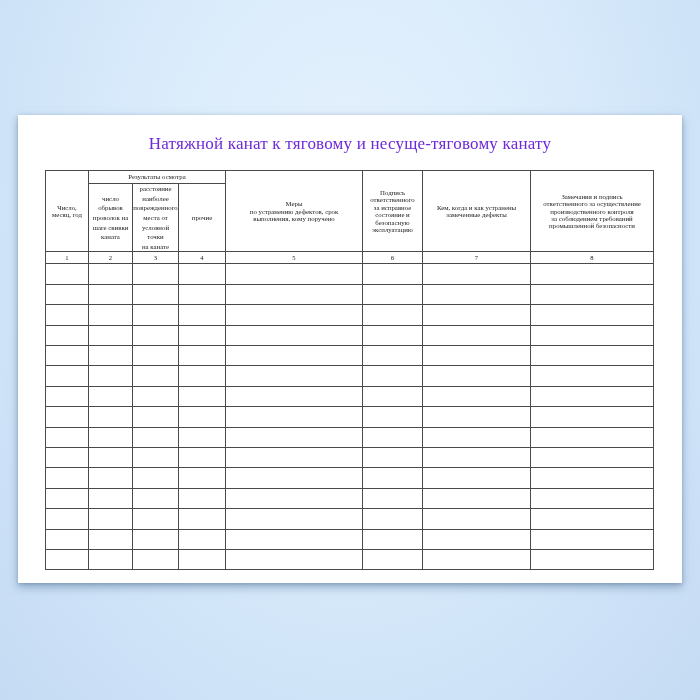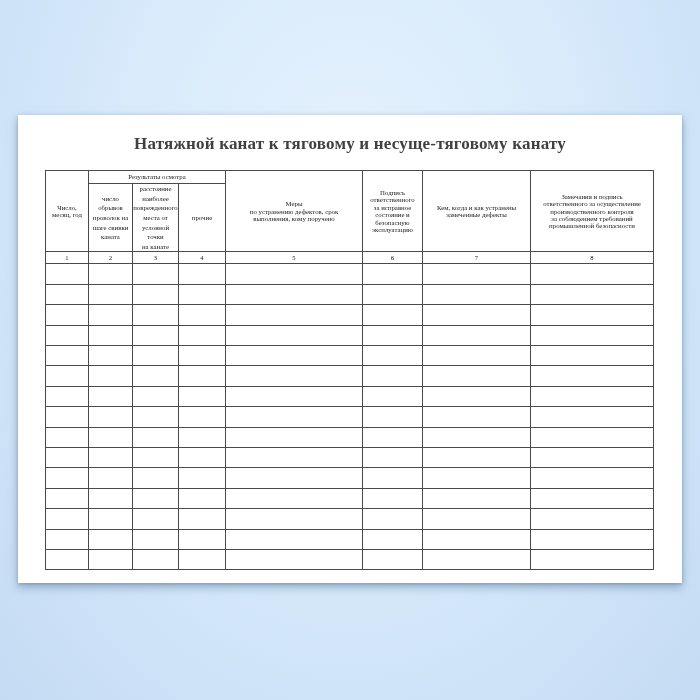"Натяжной канат к тяговому и" .doc-title { color: #404040 -> #6d28d9; font-weight: bold -> normal }
